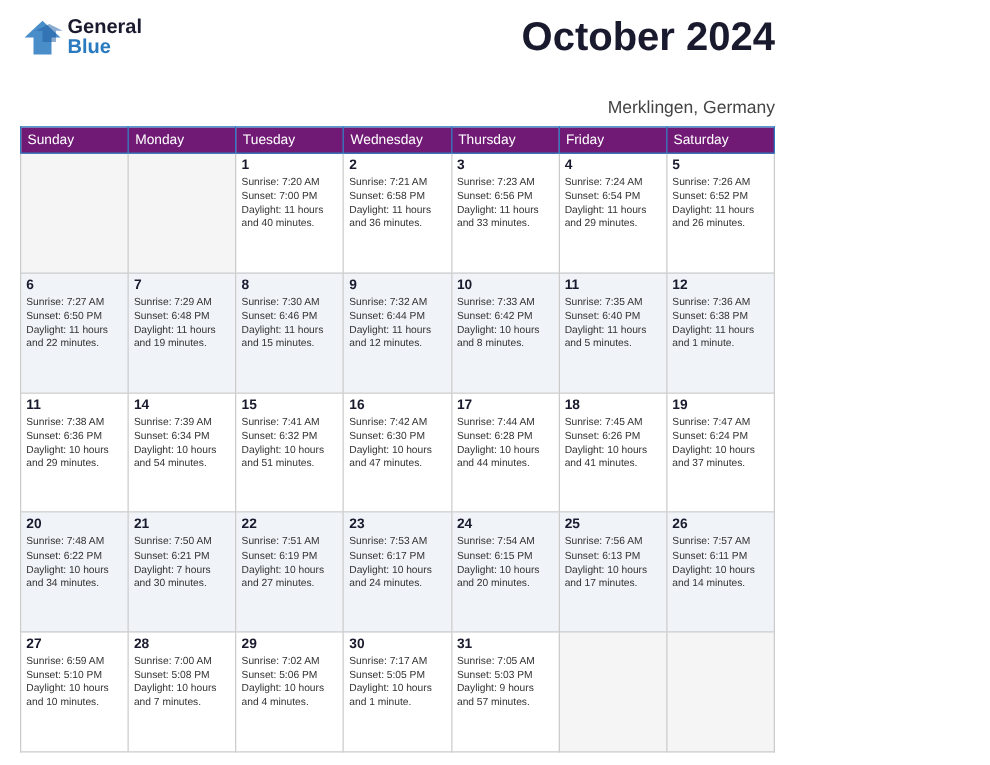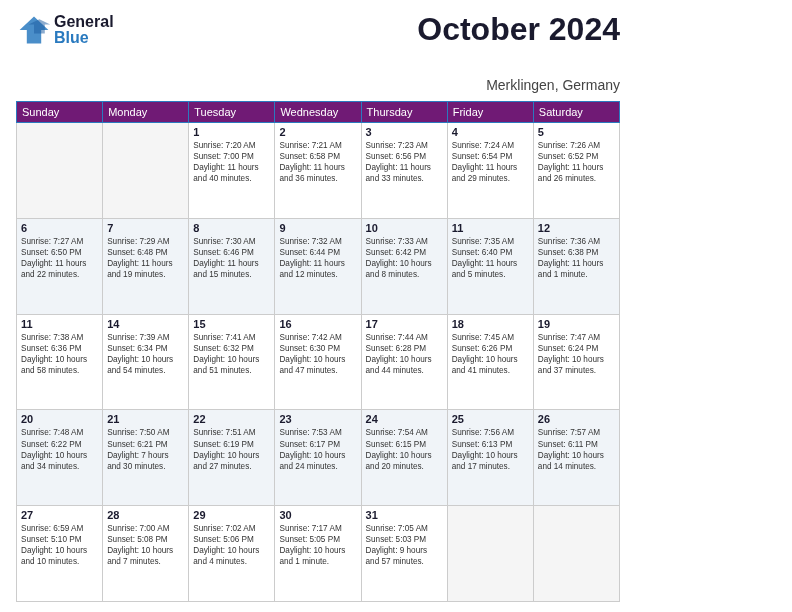"Daylight: 10 hours and 58" span { text: 58 -> 29 }
